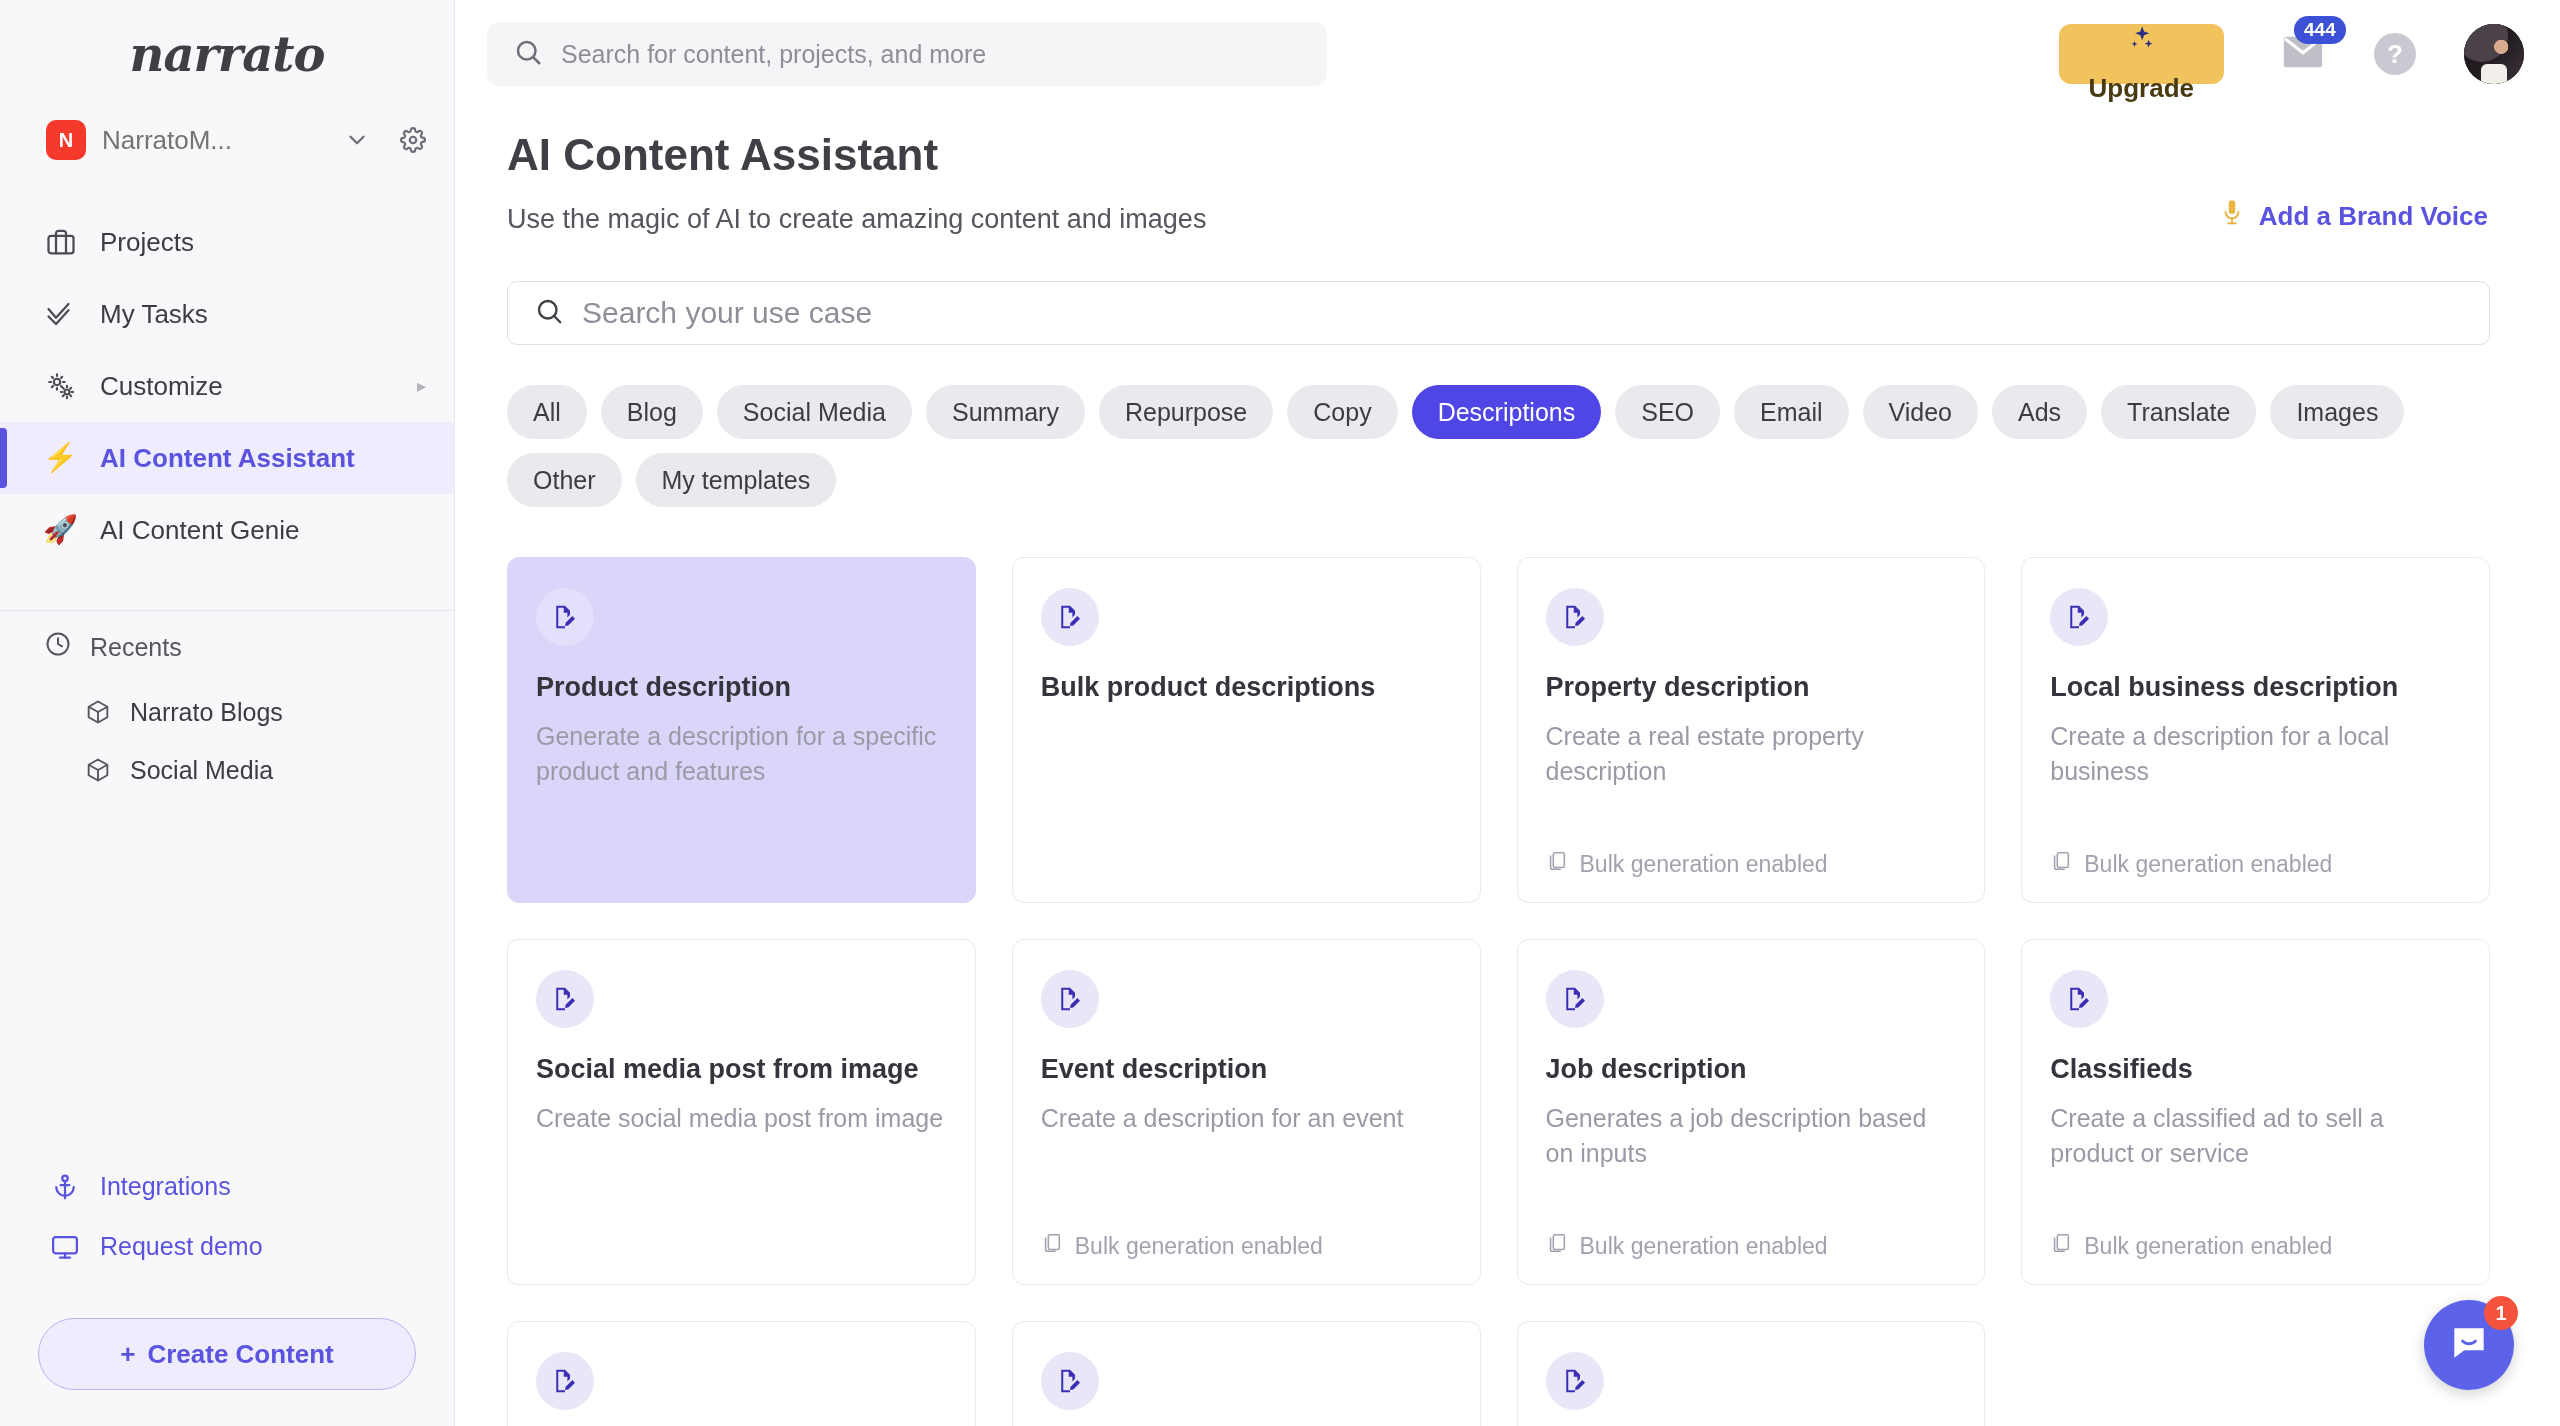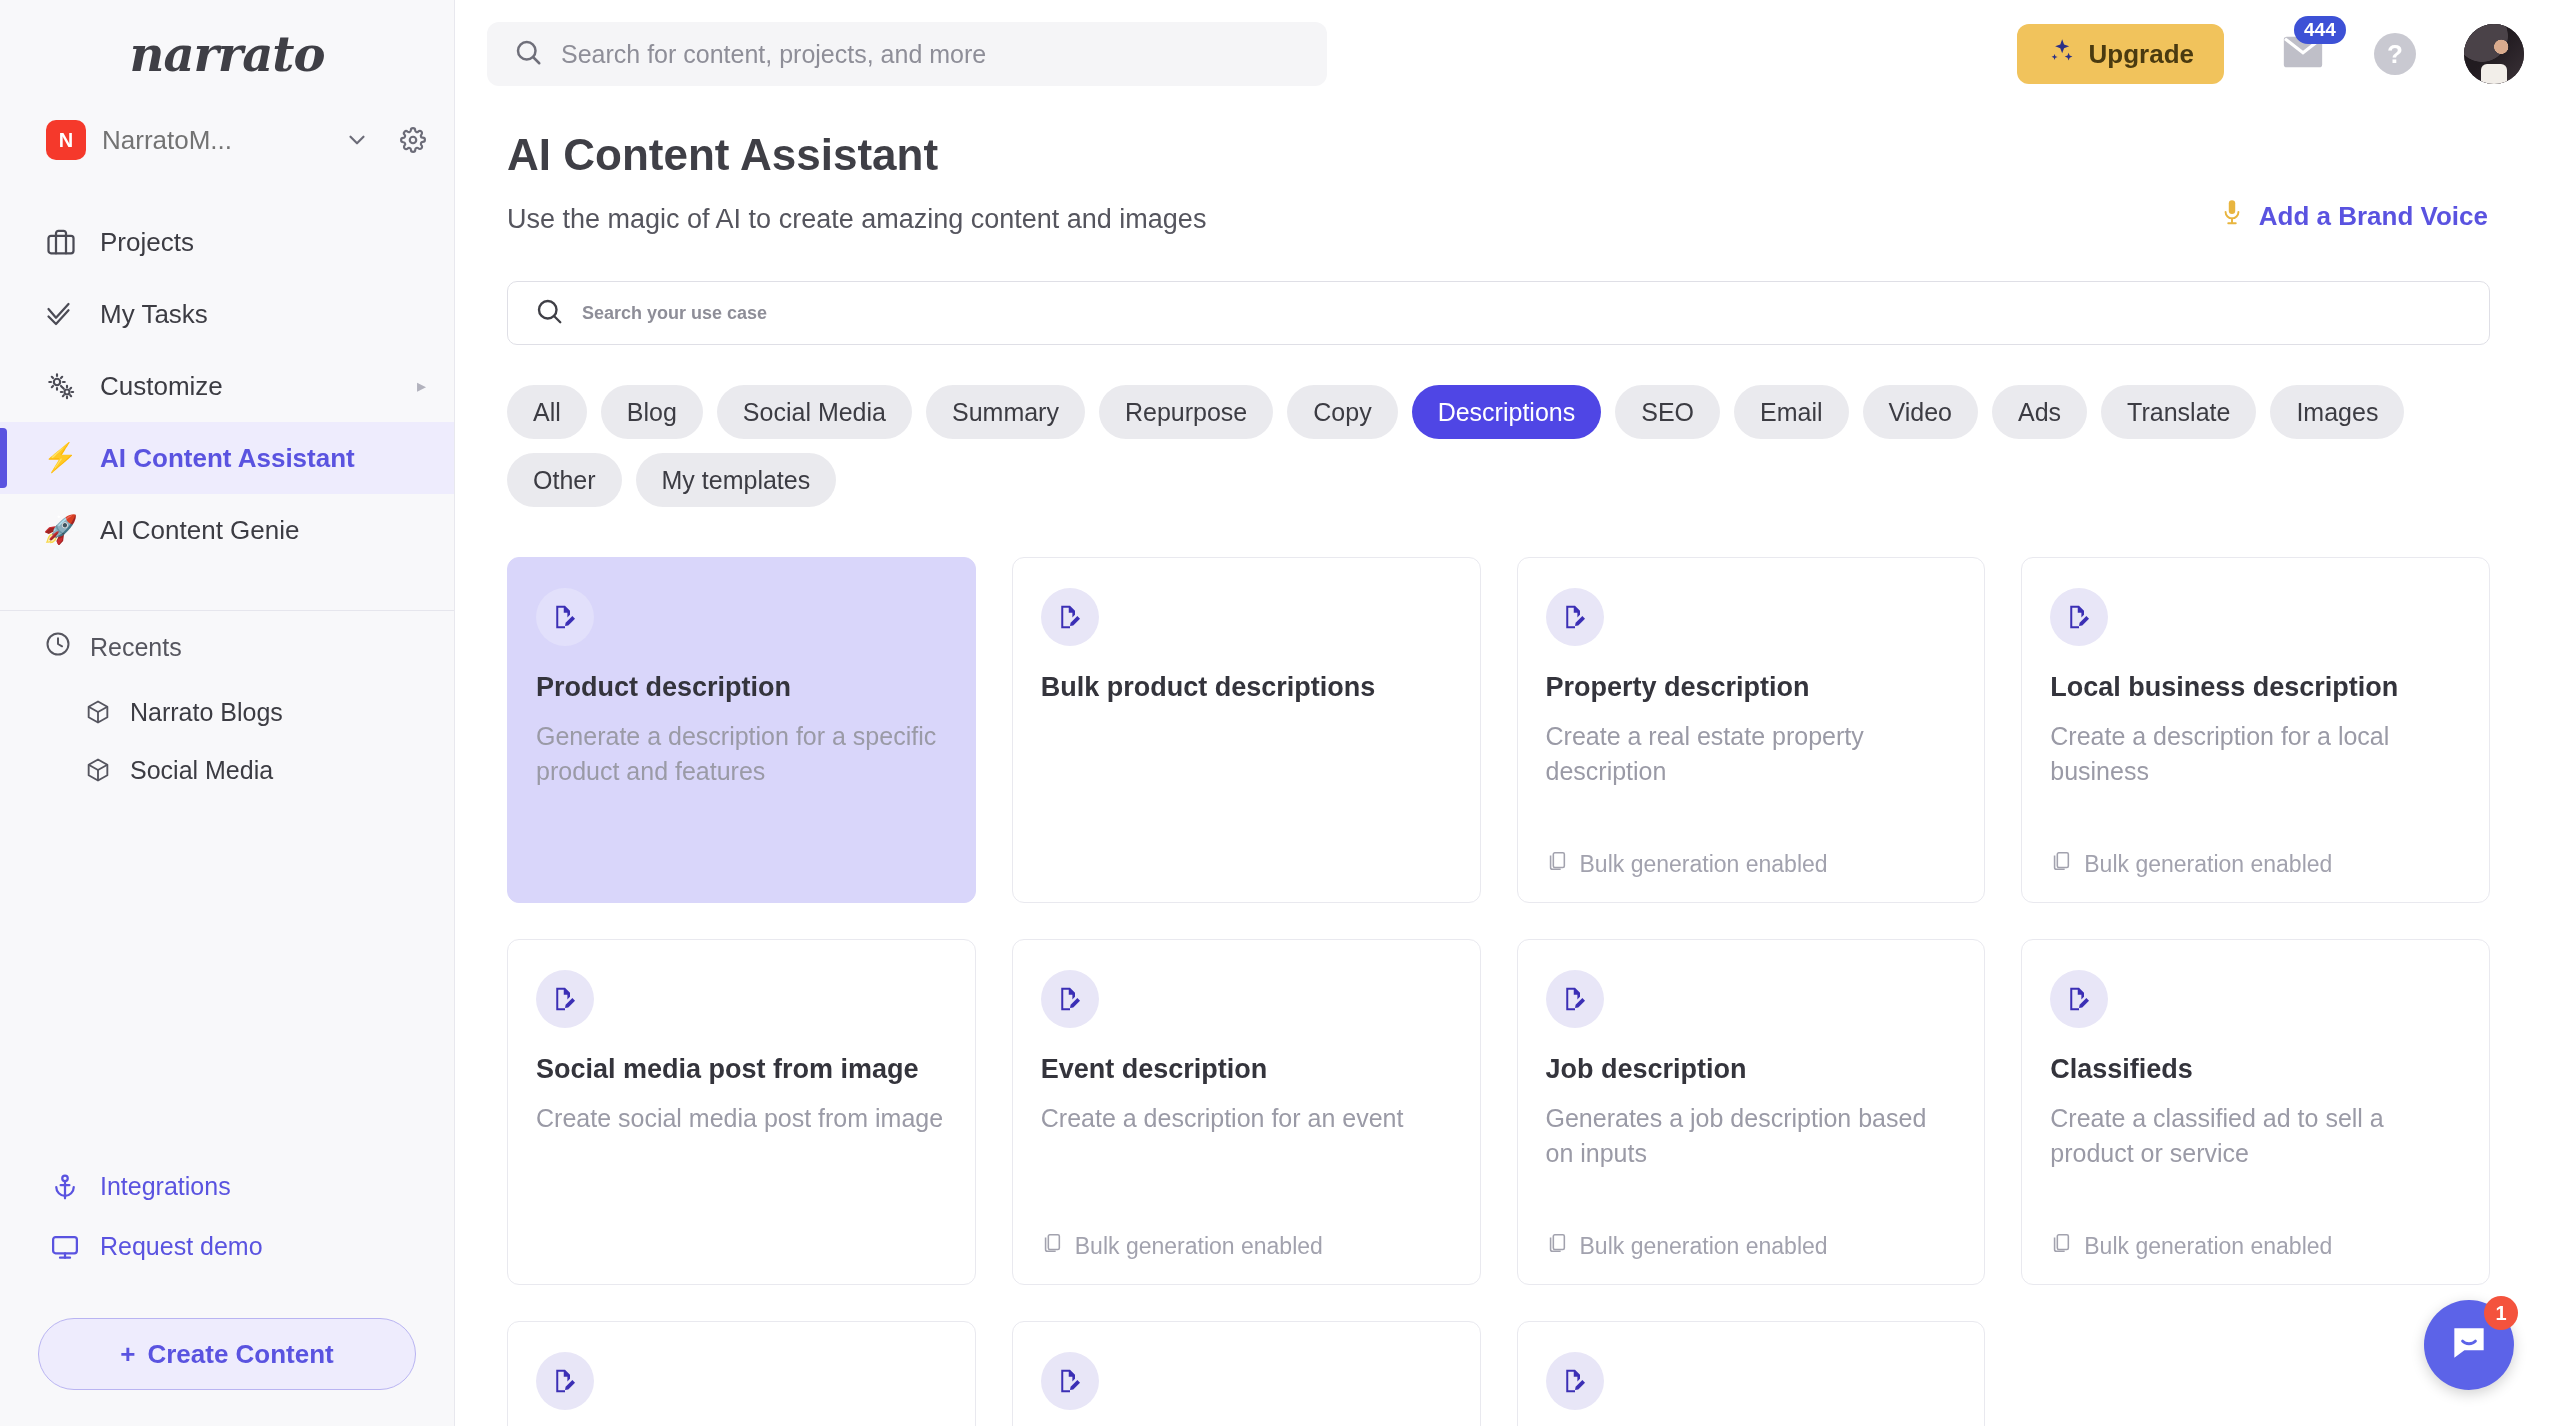"Upgrade" .upgrade-btn { flex-direction: none -> column }
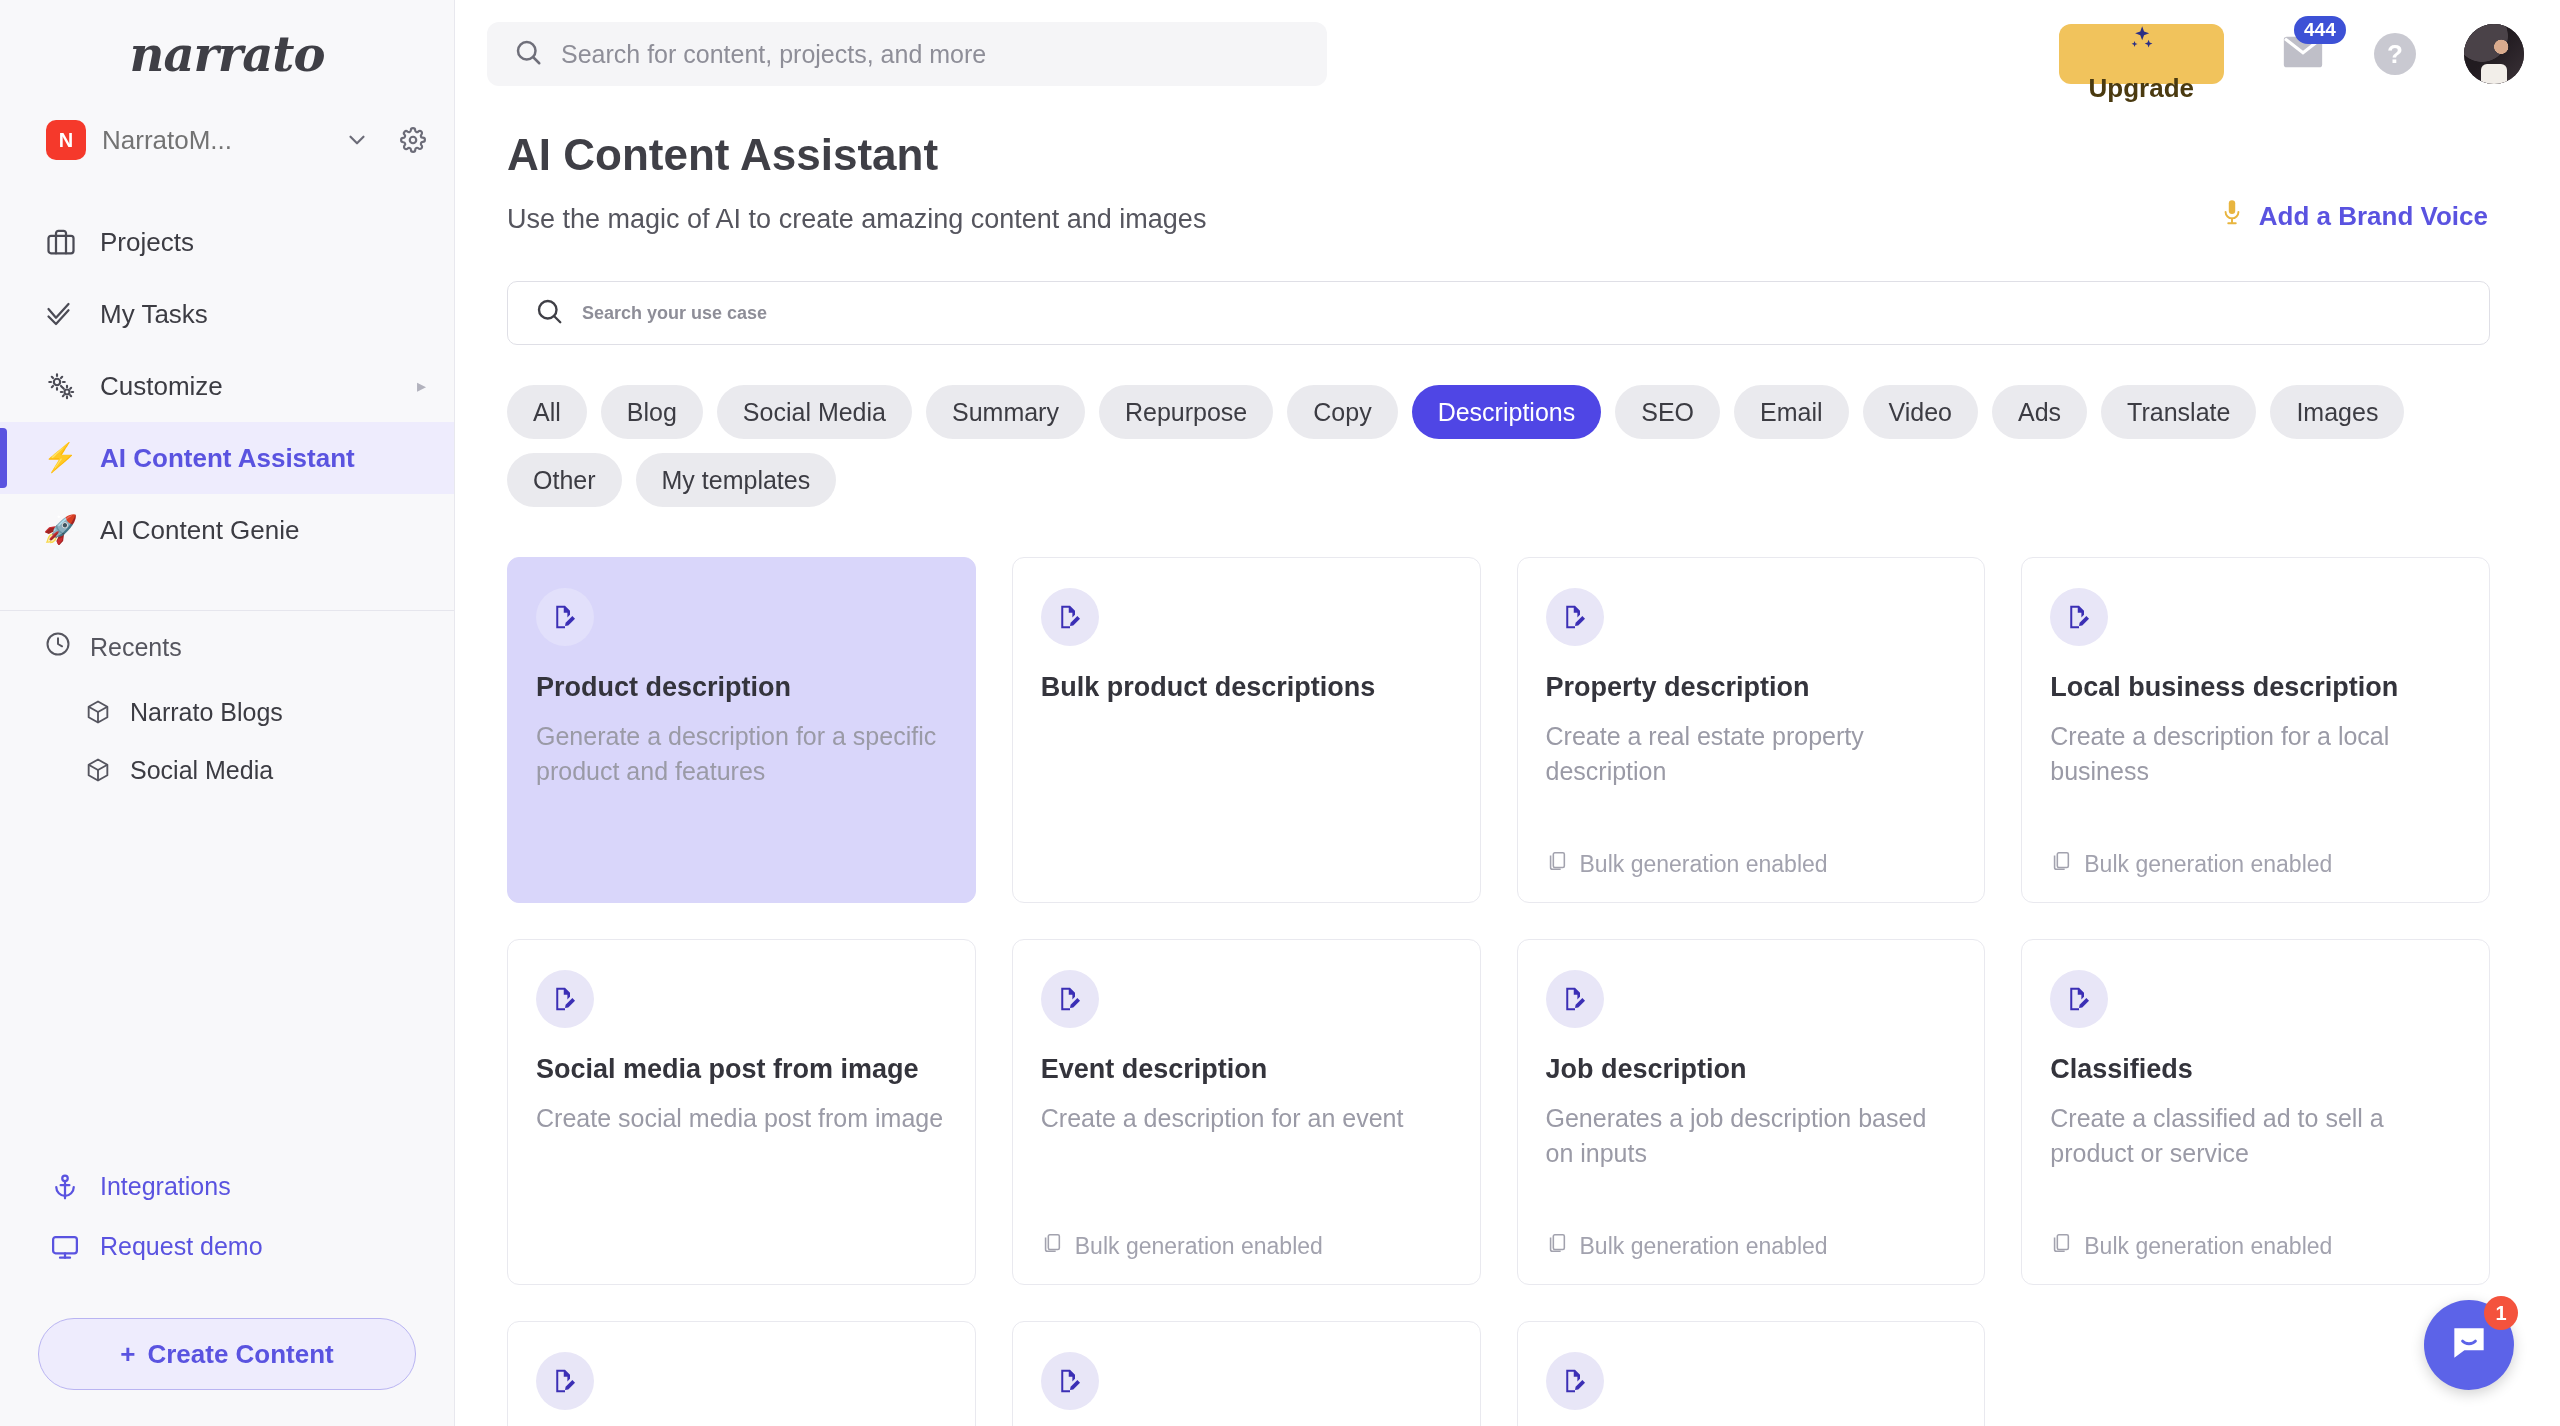"Search your use case" .usecase-search .ph { font-size: 18px -> 30px; font-weight: bold -> none }
